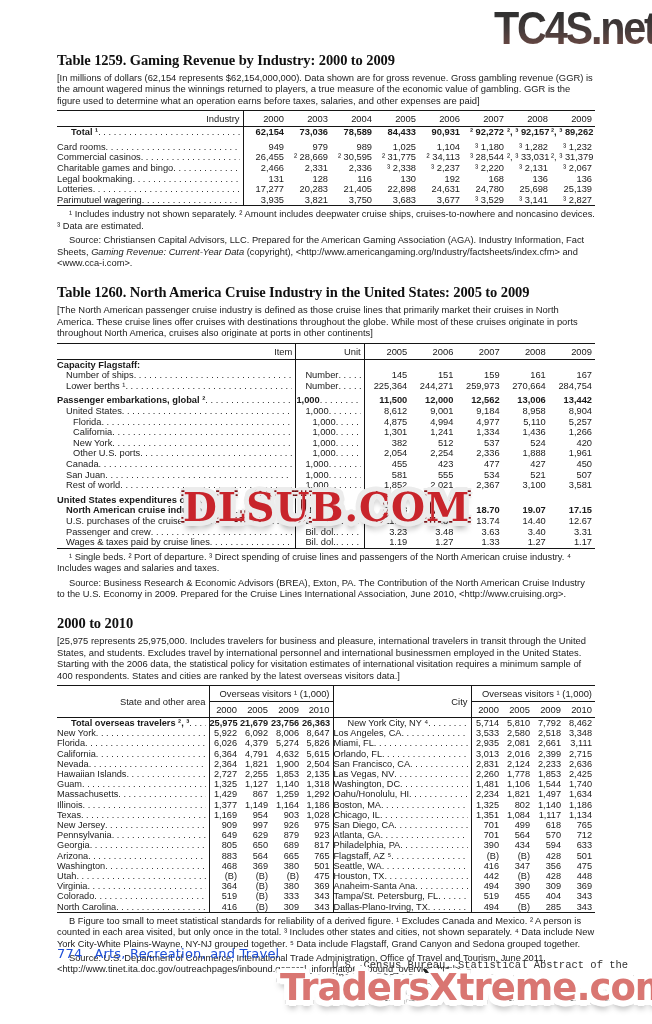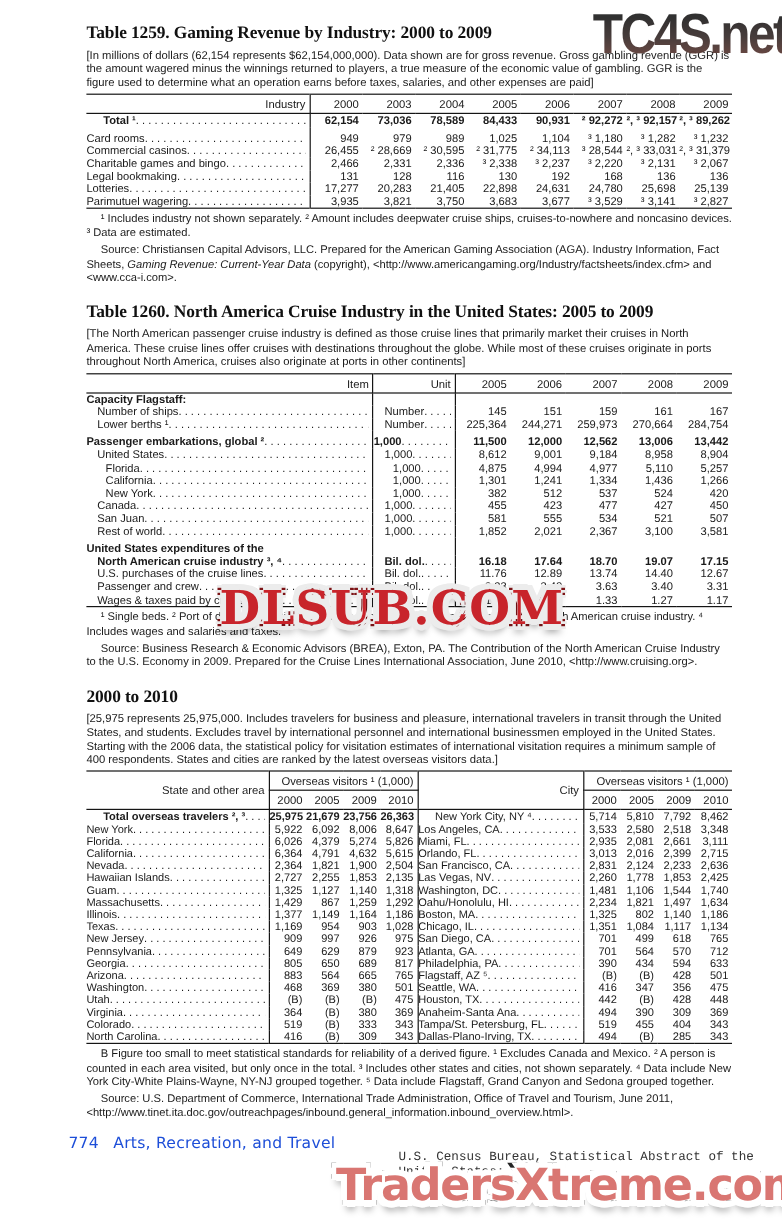"Table 1259. Gaming Revenue by" .content { margin-left: 15px -> none; top: 20px -> 52px }
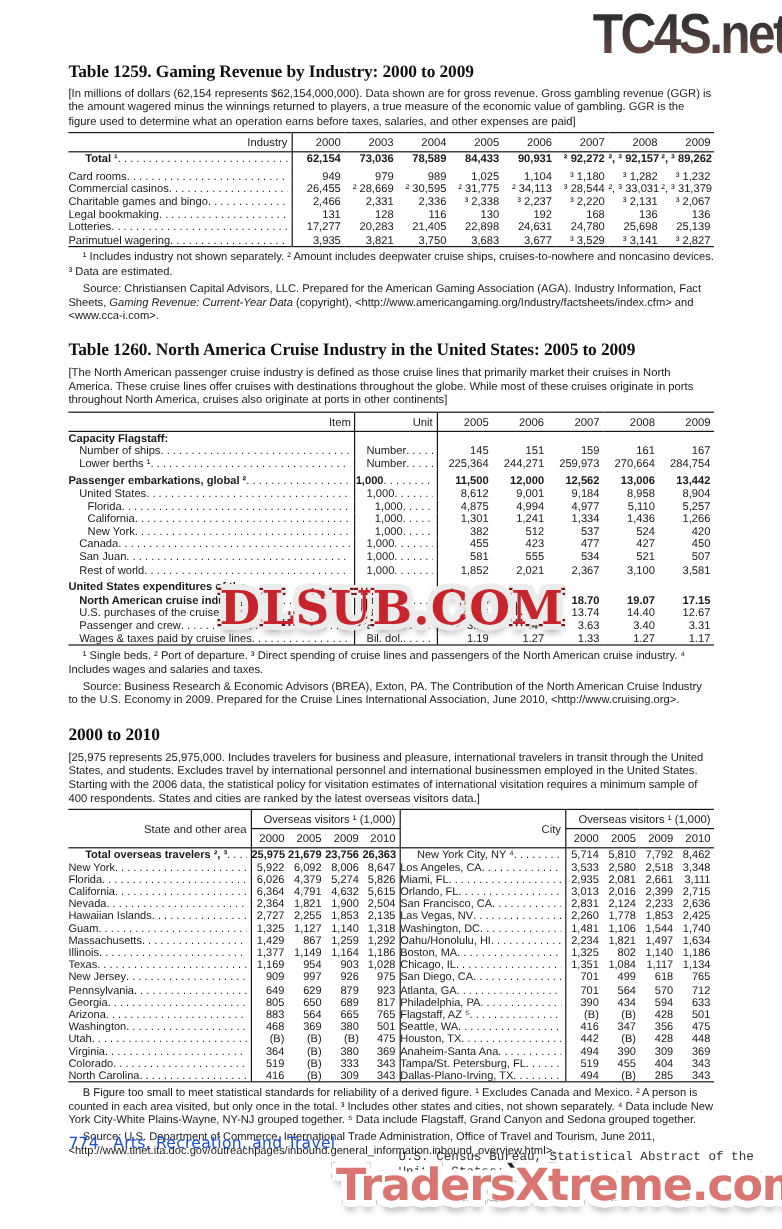"Other U.S. ports" tr.i2 { html: none -> <tr> <td> <span> <span>Other U.S. ports</span> <span></span> </span> </td> <td> <span> <span>1,000</span> <span></span> </span> </td> <td>2,054</td> <td>2,254</td> <td>2,336</td> <td>1,888</td> <td>1,961</td> </tr> }
